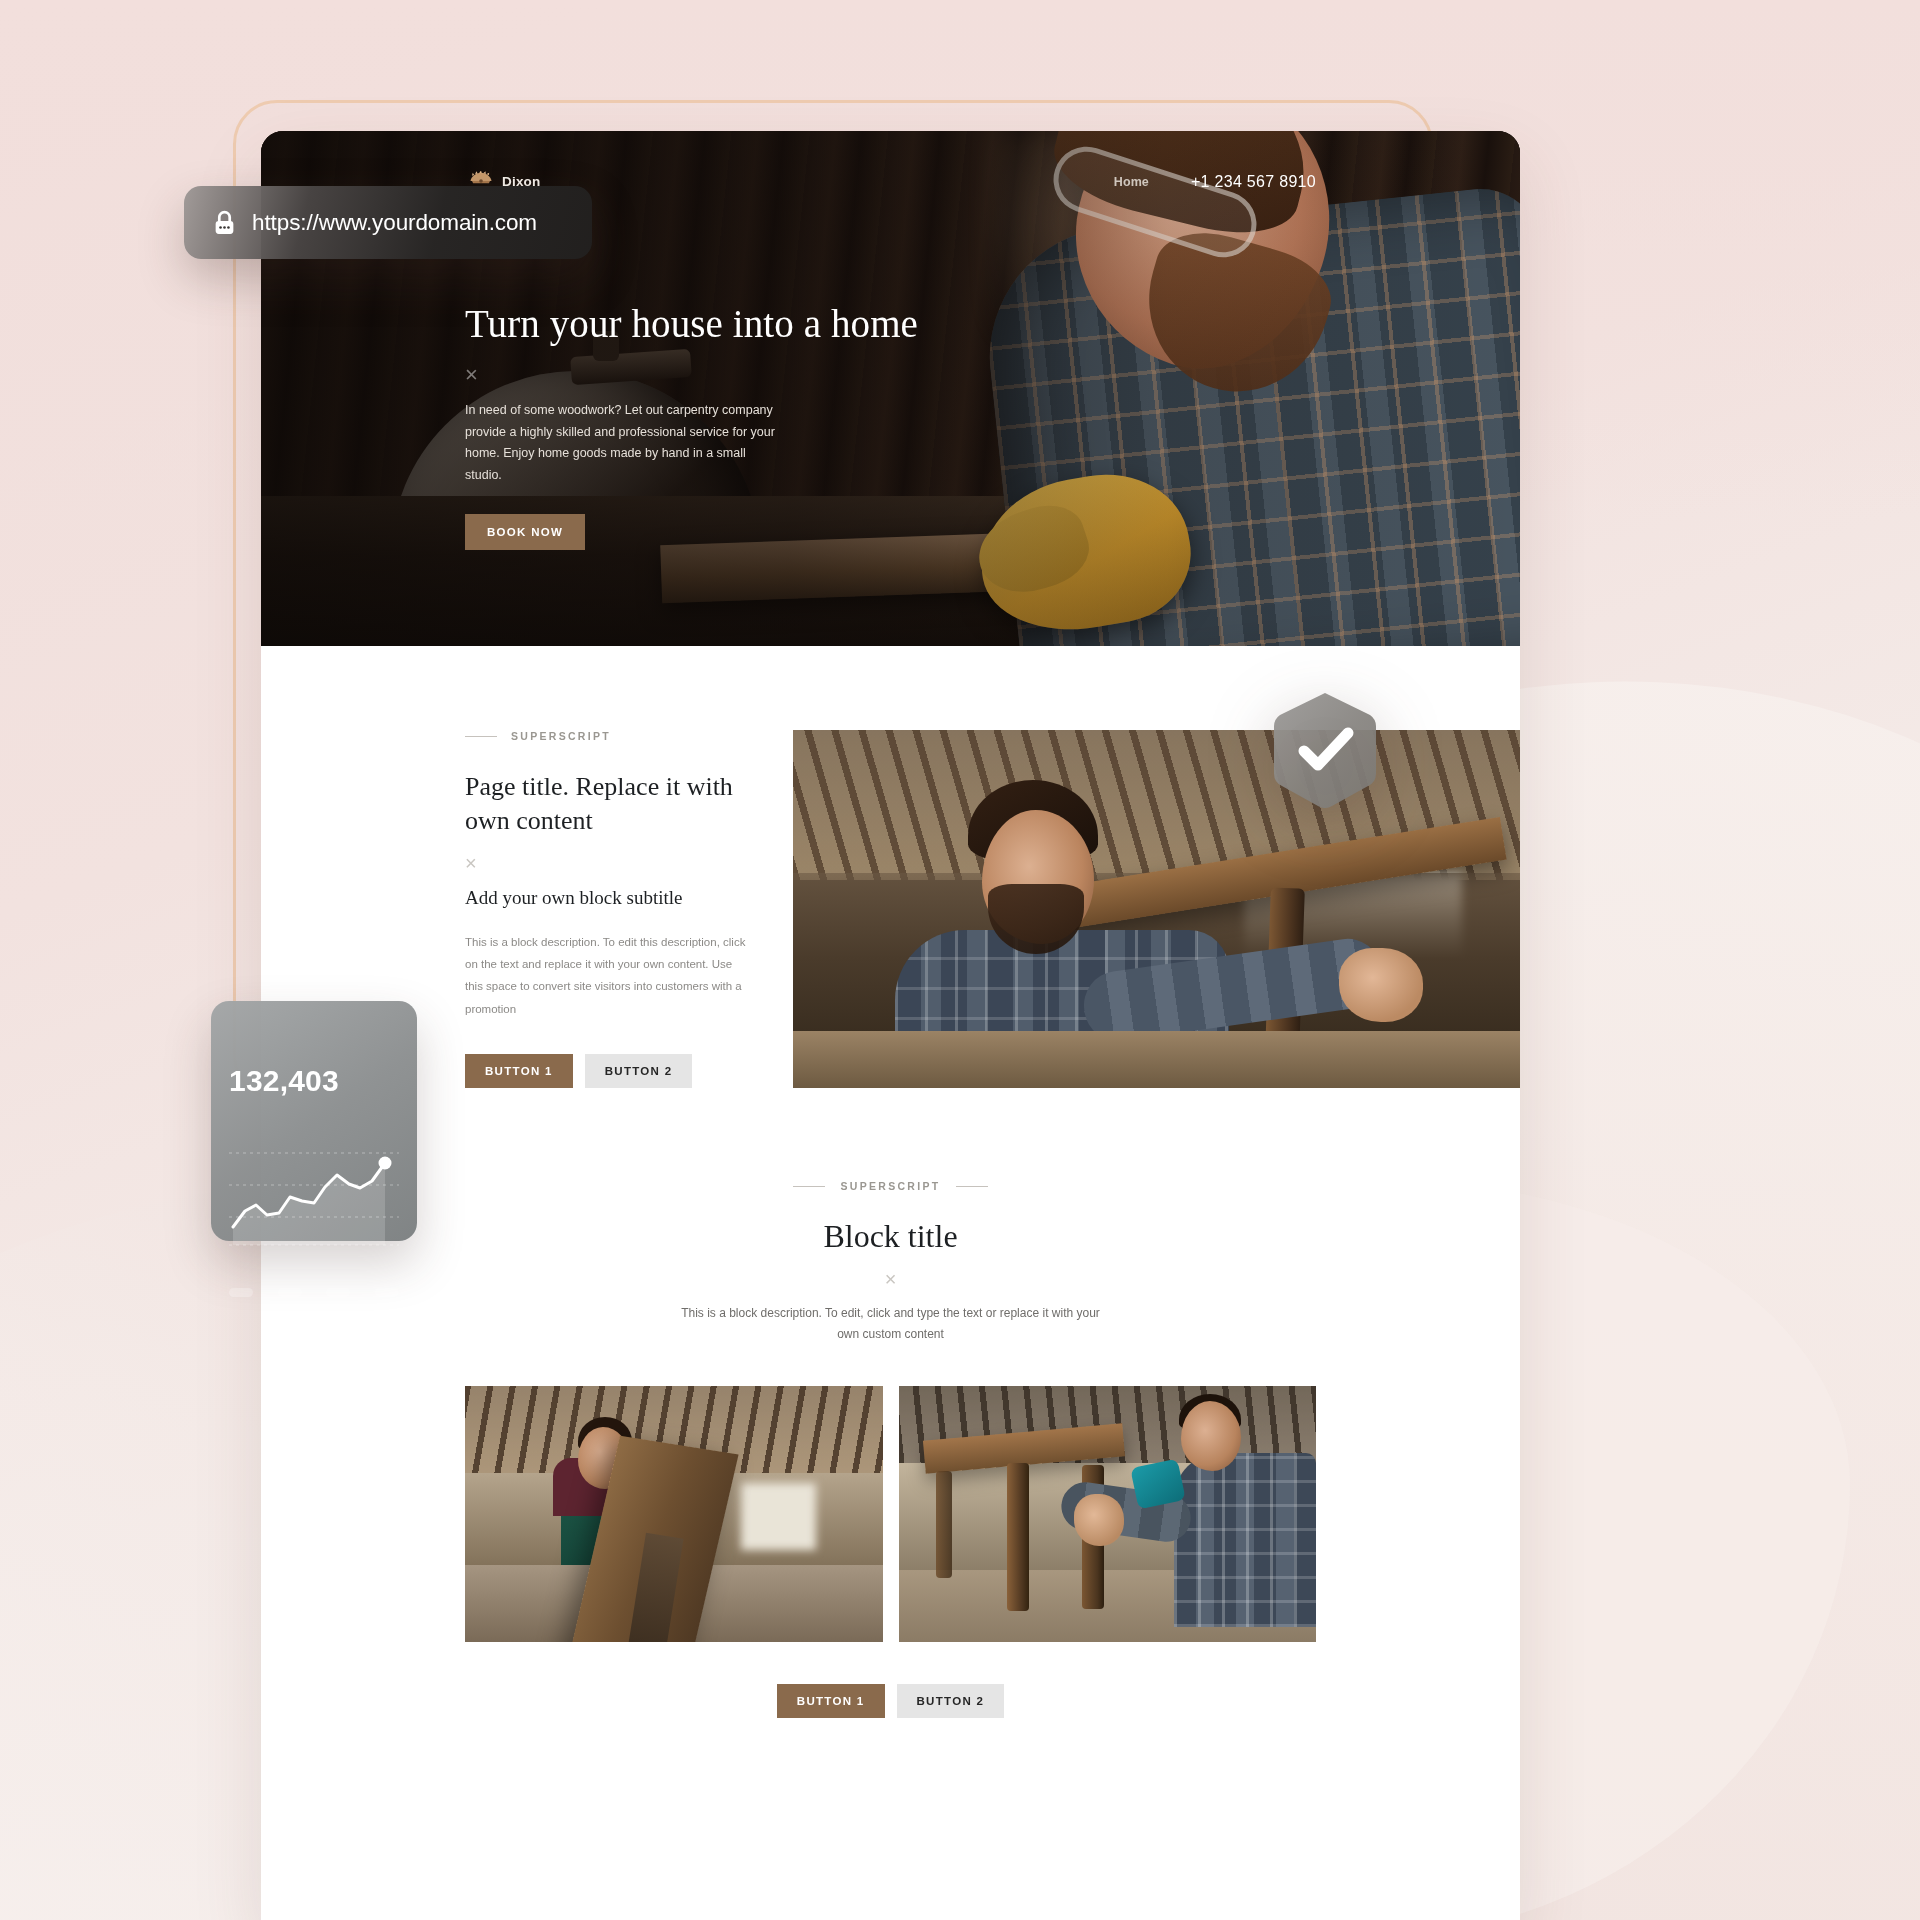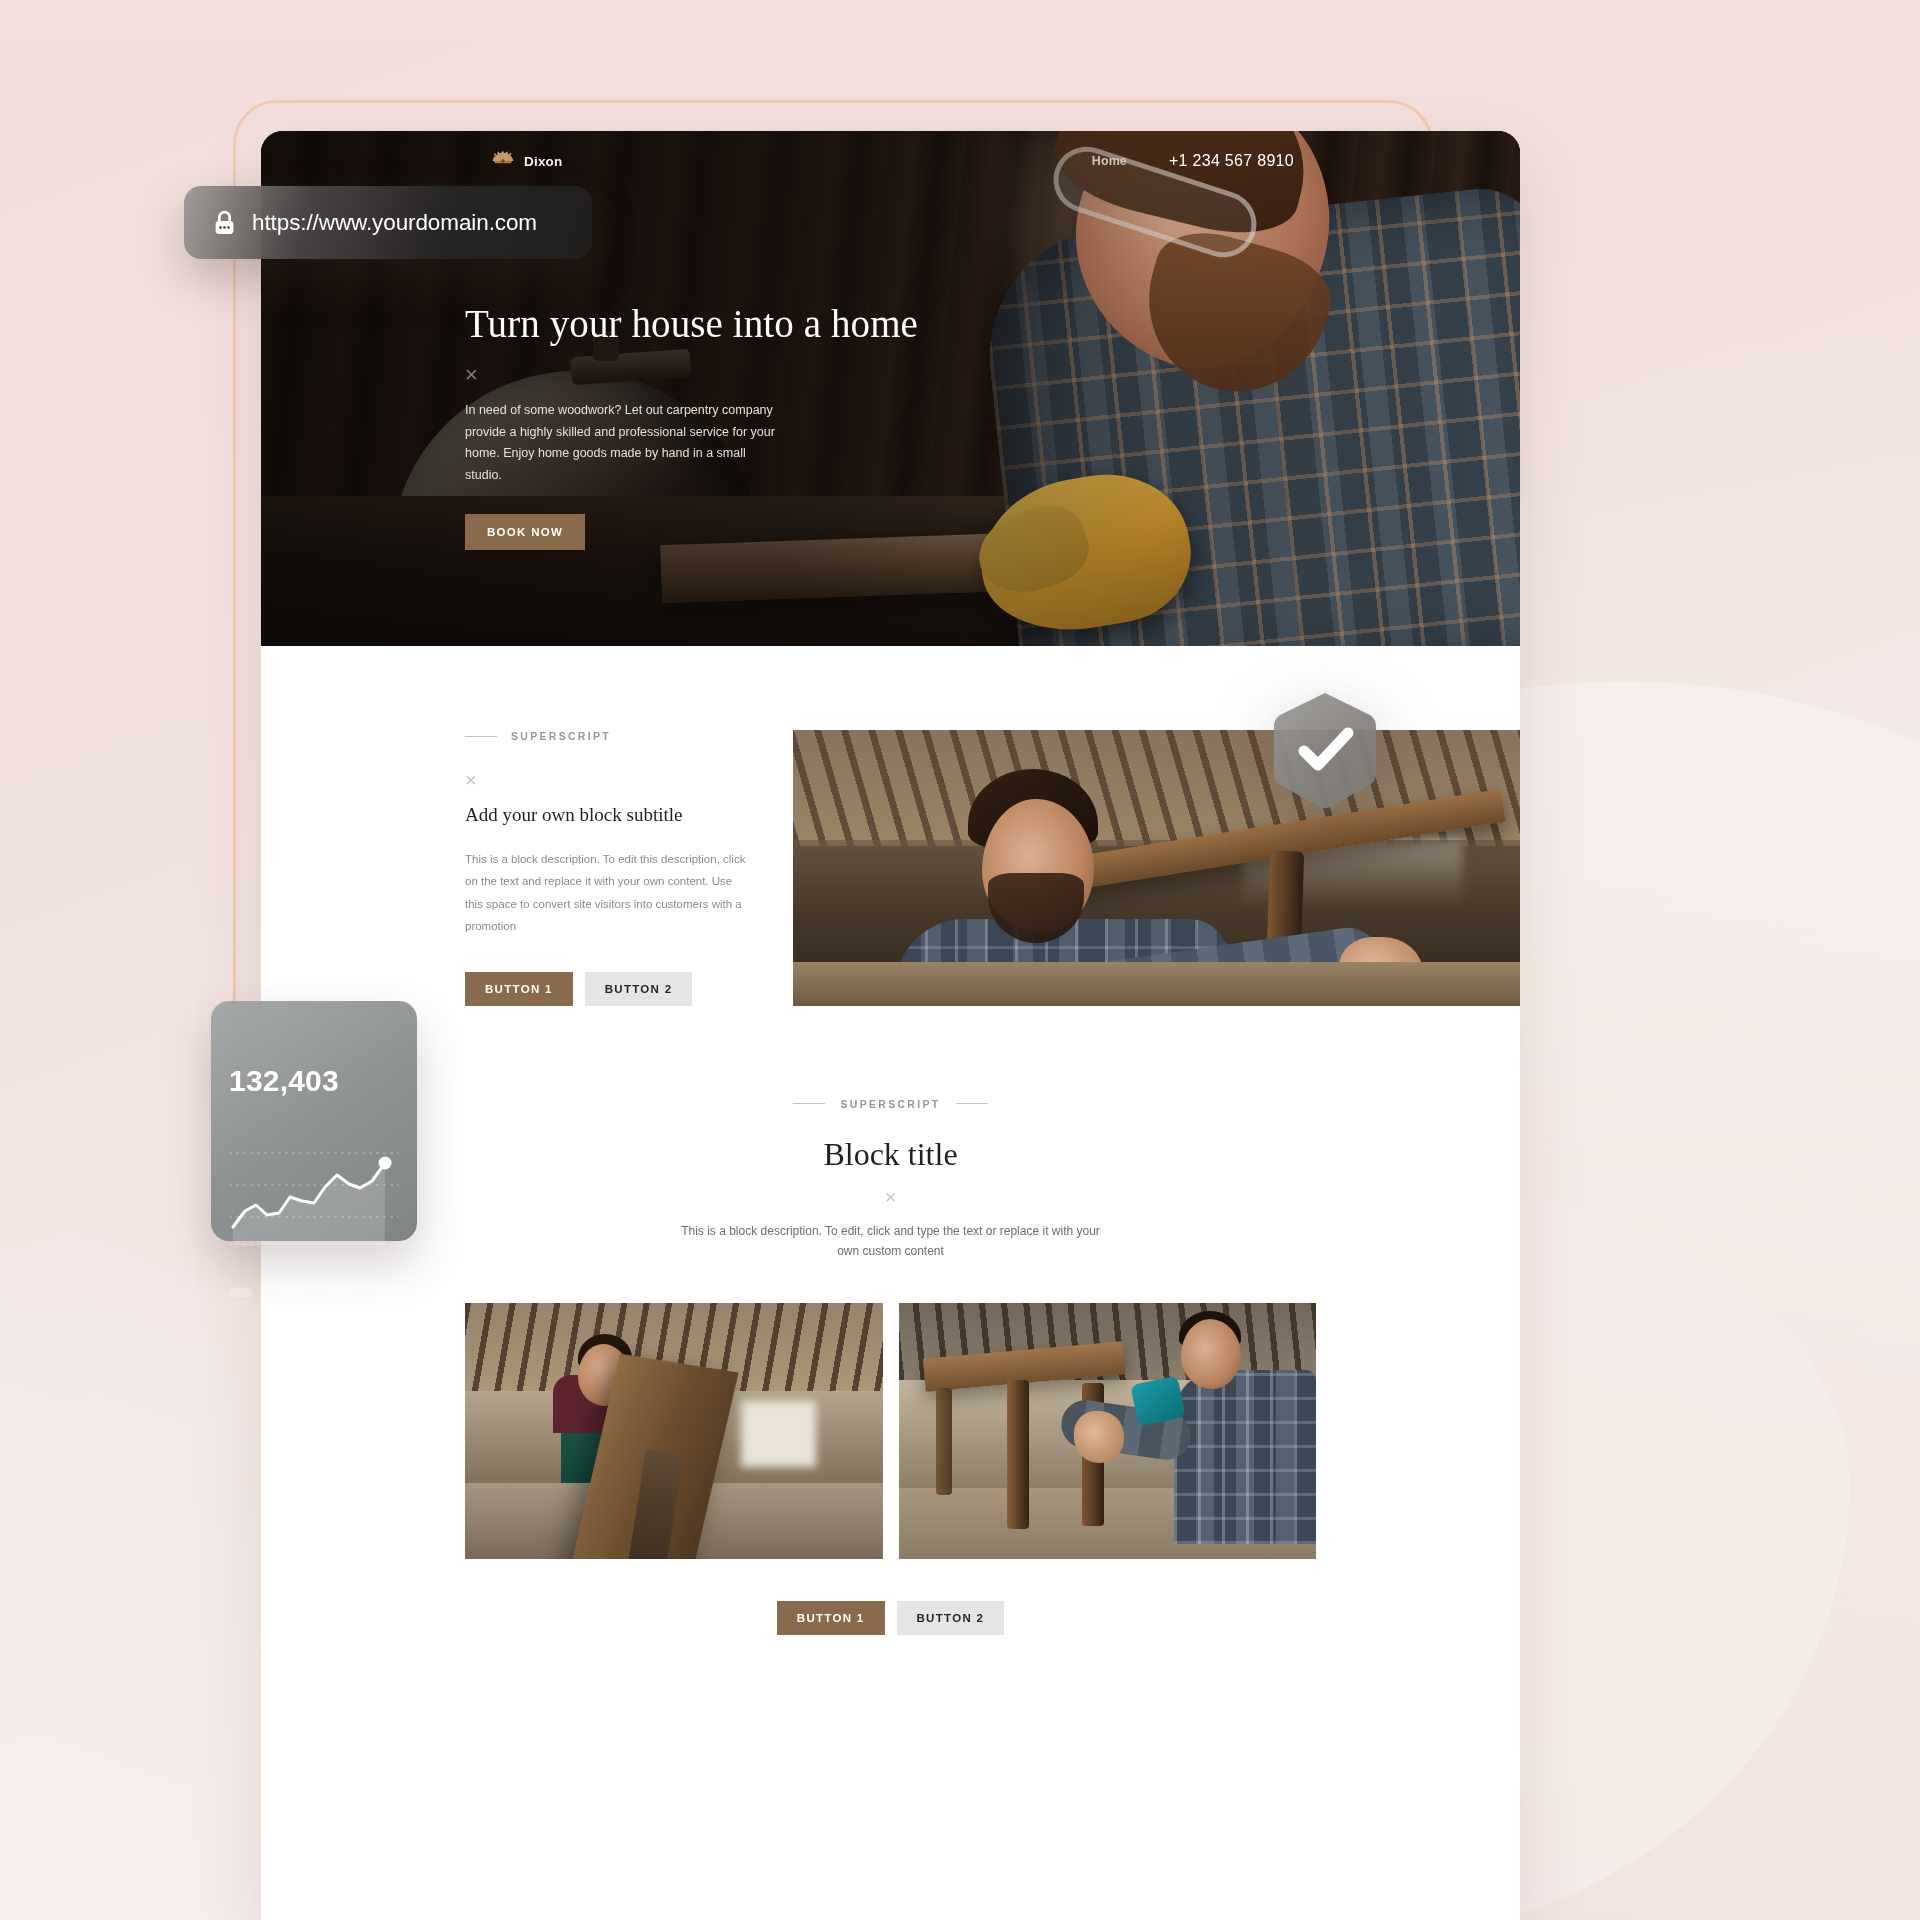"Dixon" .hero-nav { align-items: center -> flex-end; padding: 0 66px -> 0 44px }
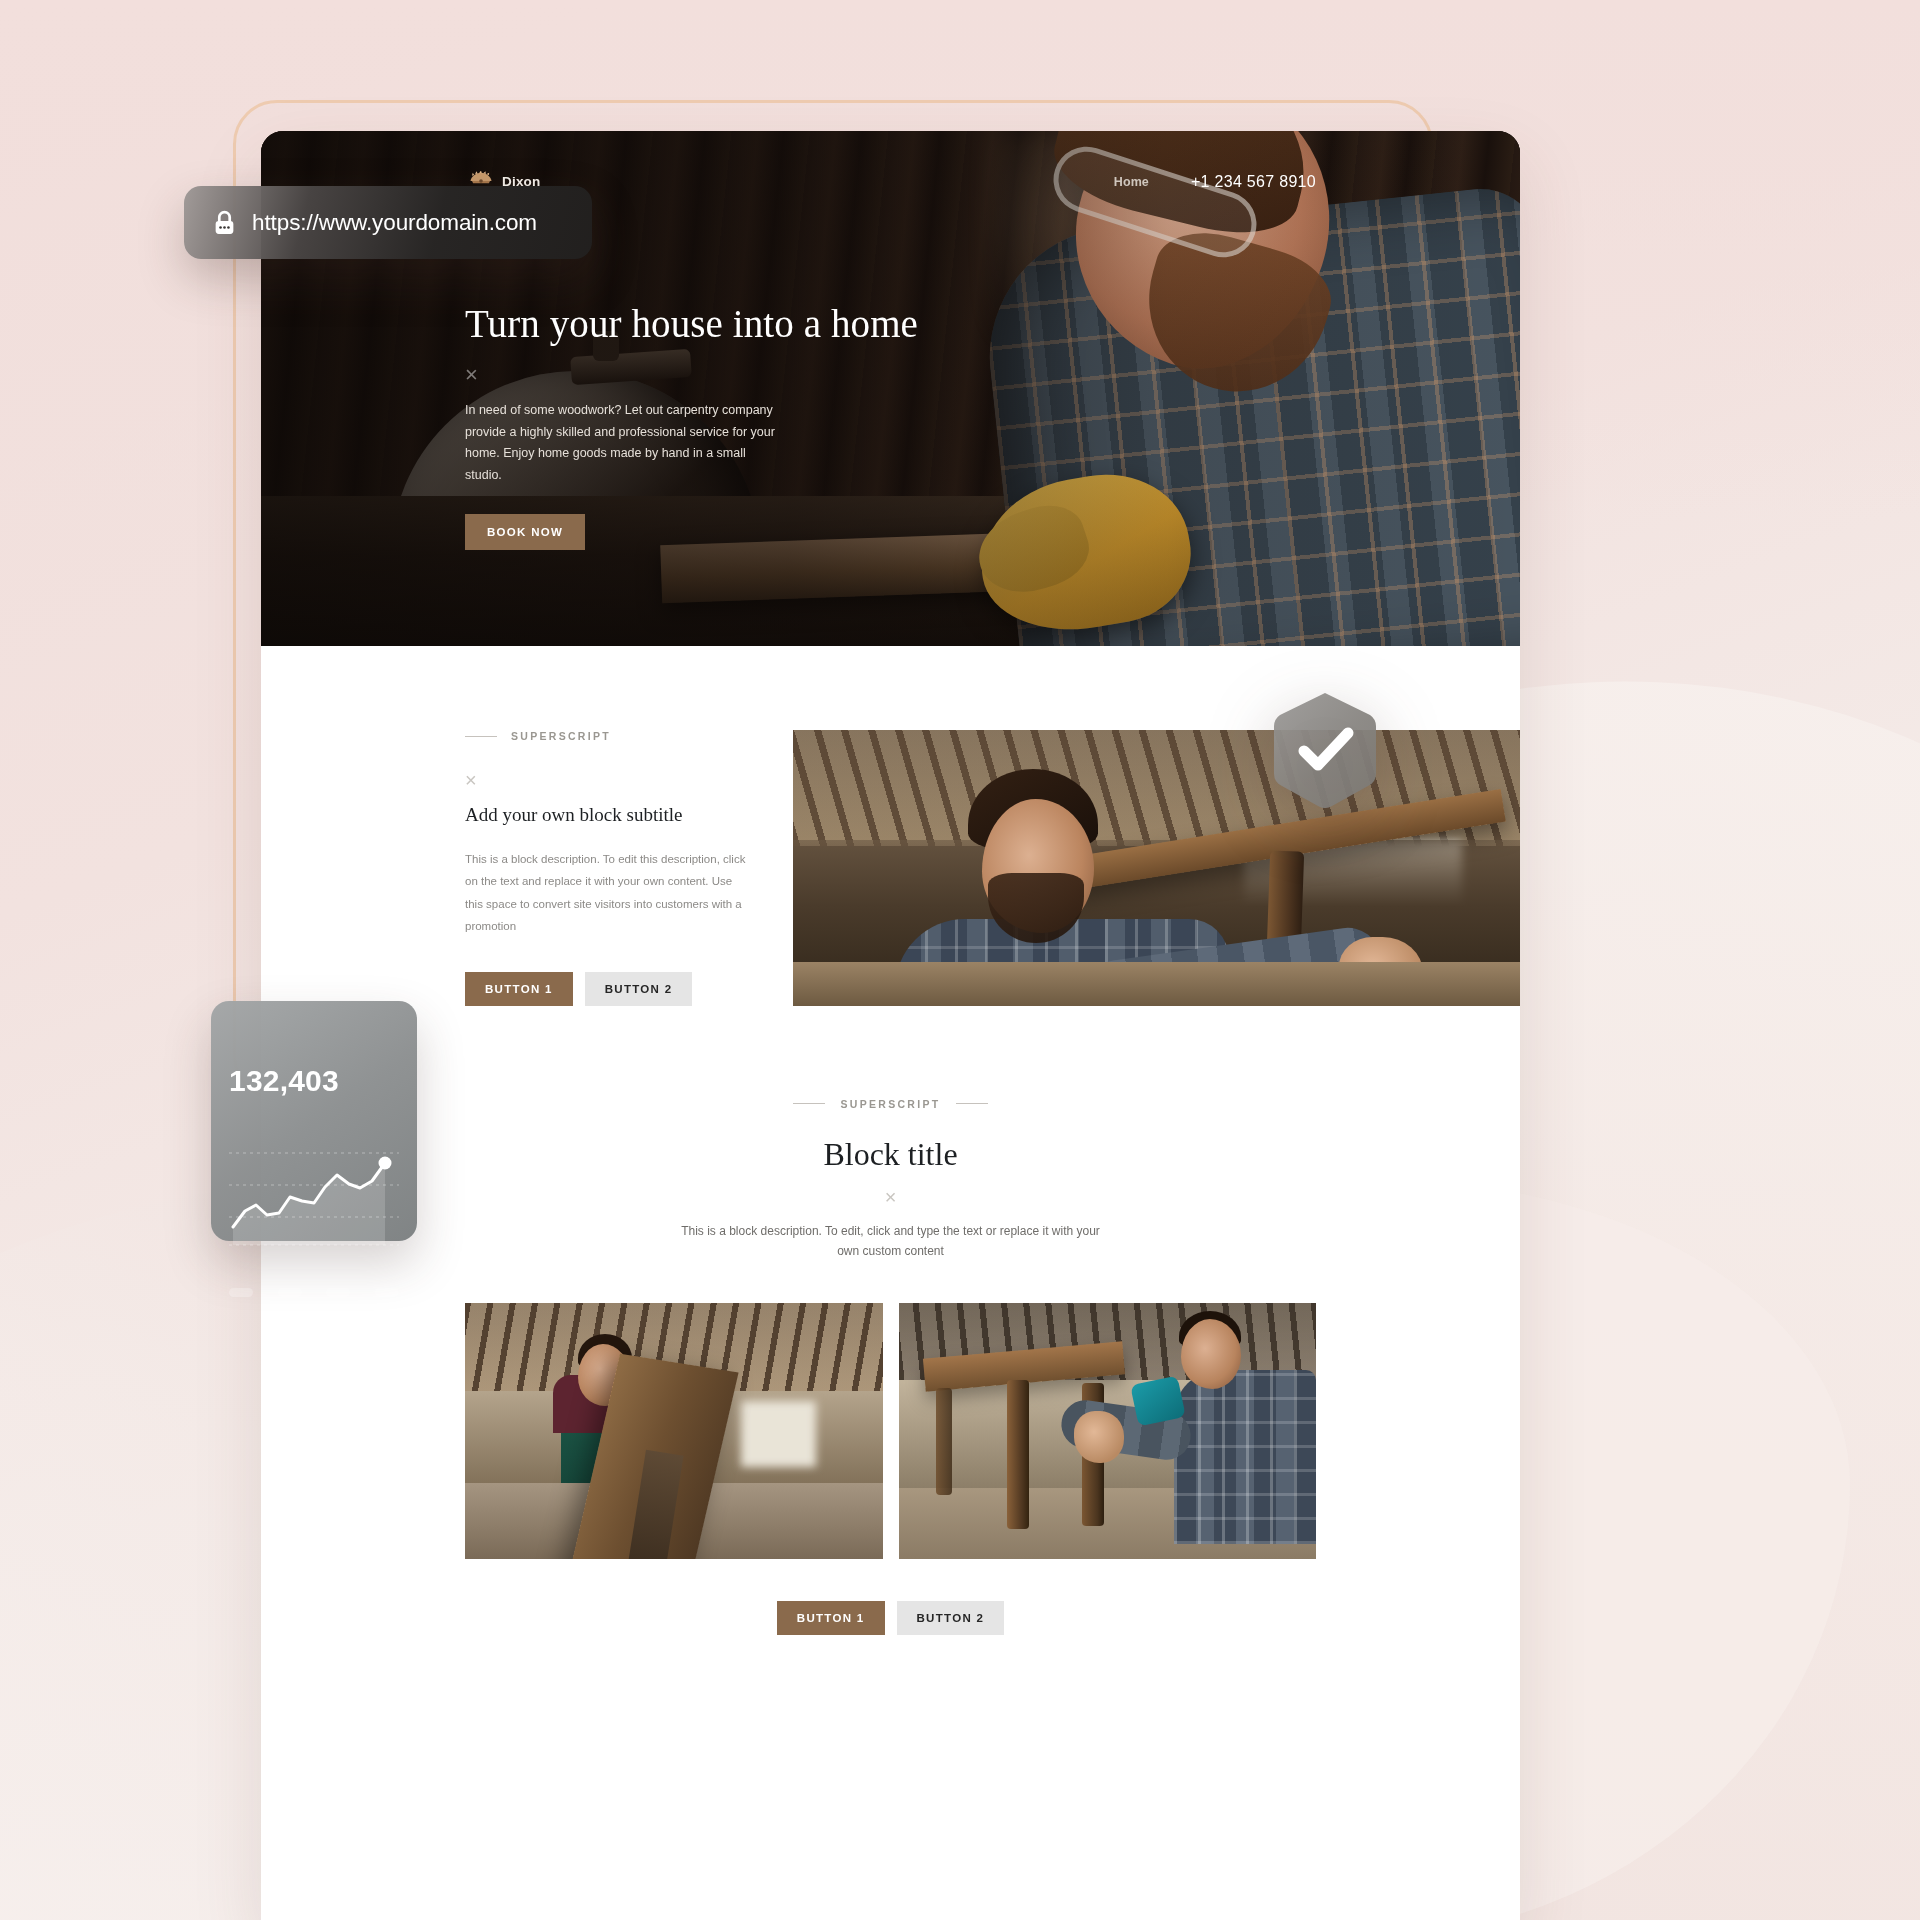"Page title. Replace it with" h2.block-title { html: none -> <h2>Page title. Replace it with own content</h2> }
